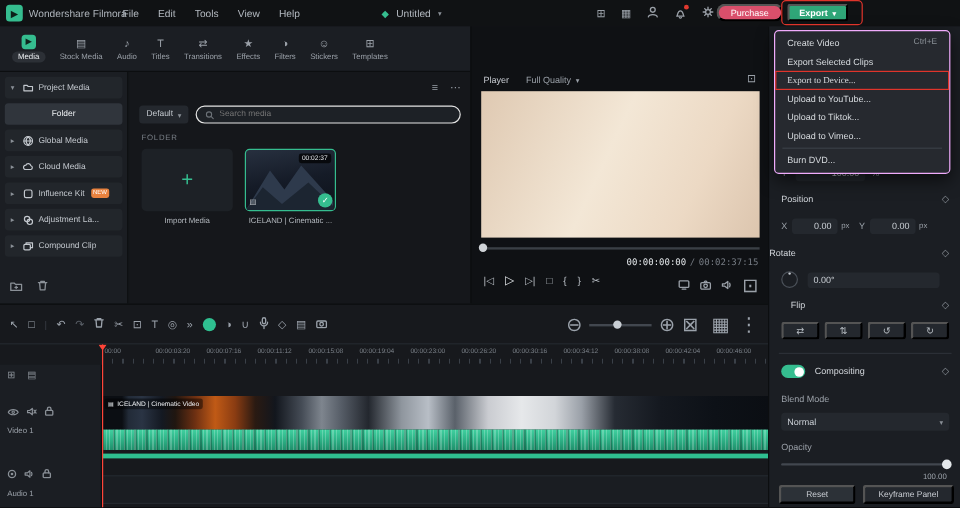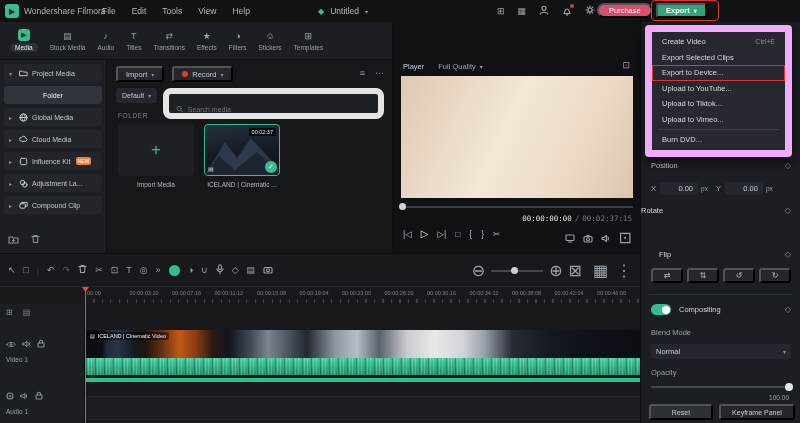"Create Video" #exportmenu { border: 7px solid #f0abfc -> 1px solid #f0abfc }
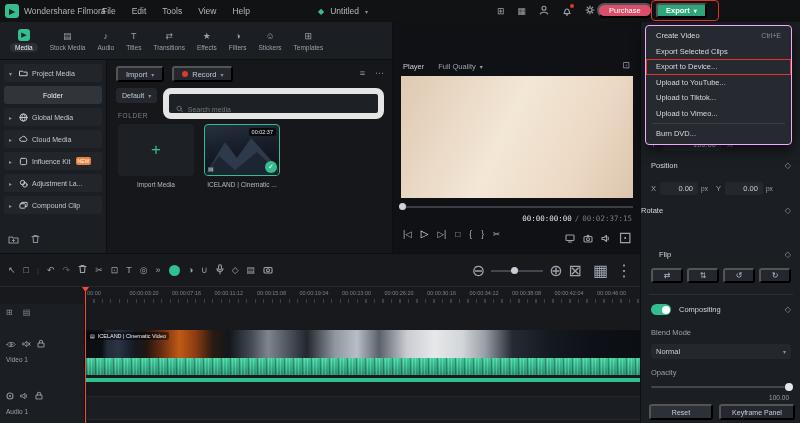"Export to Device..." .emi.annotated { font-family: none -> Liberation Serif, serif }
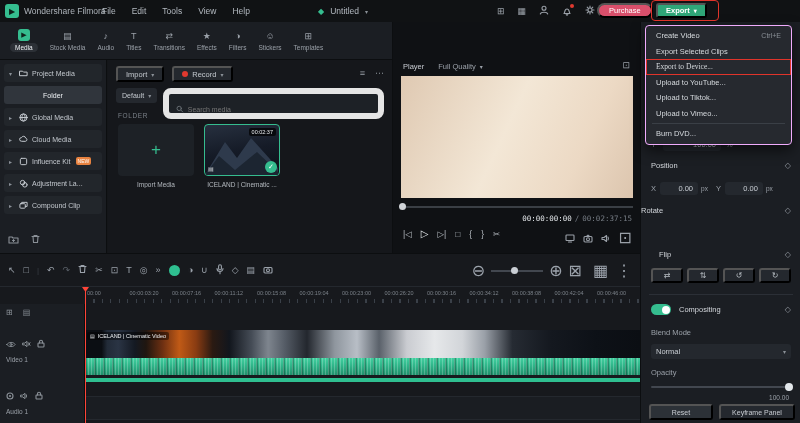"Import" div.mb-row1 { html: <div> <button> <span>Import</span> <span>▾</span> </button> <button> <span></span> <span>Record</span> <span>▾</span> </button> </div> -> none }
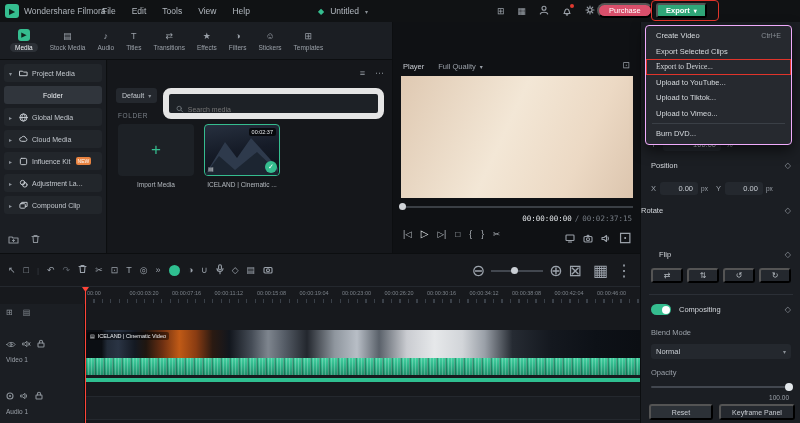"Search media" .searchbox { align-items: flex-end -> center; border: 6px solid #e5e5e5 -> 1px solid #e5e5e5; height: 31px -> 15px }
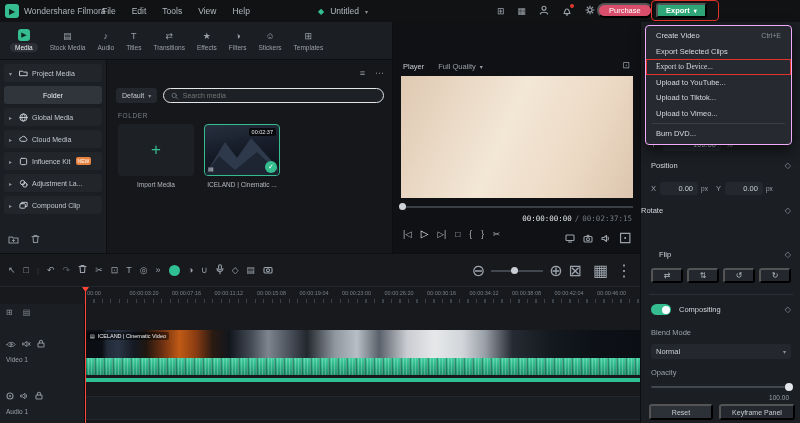"0.00°" div.rp-row { html: none -> <div> <span></span> <span>0.00°</span> </div> }
